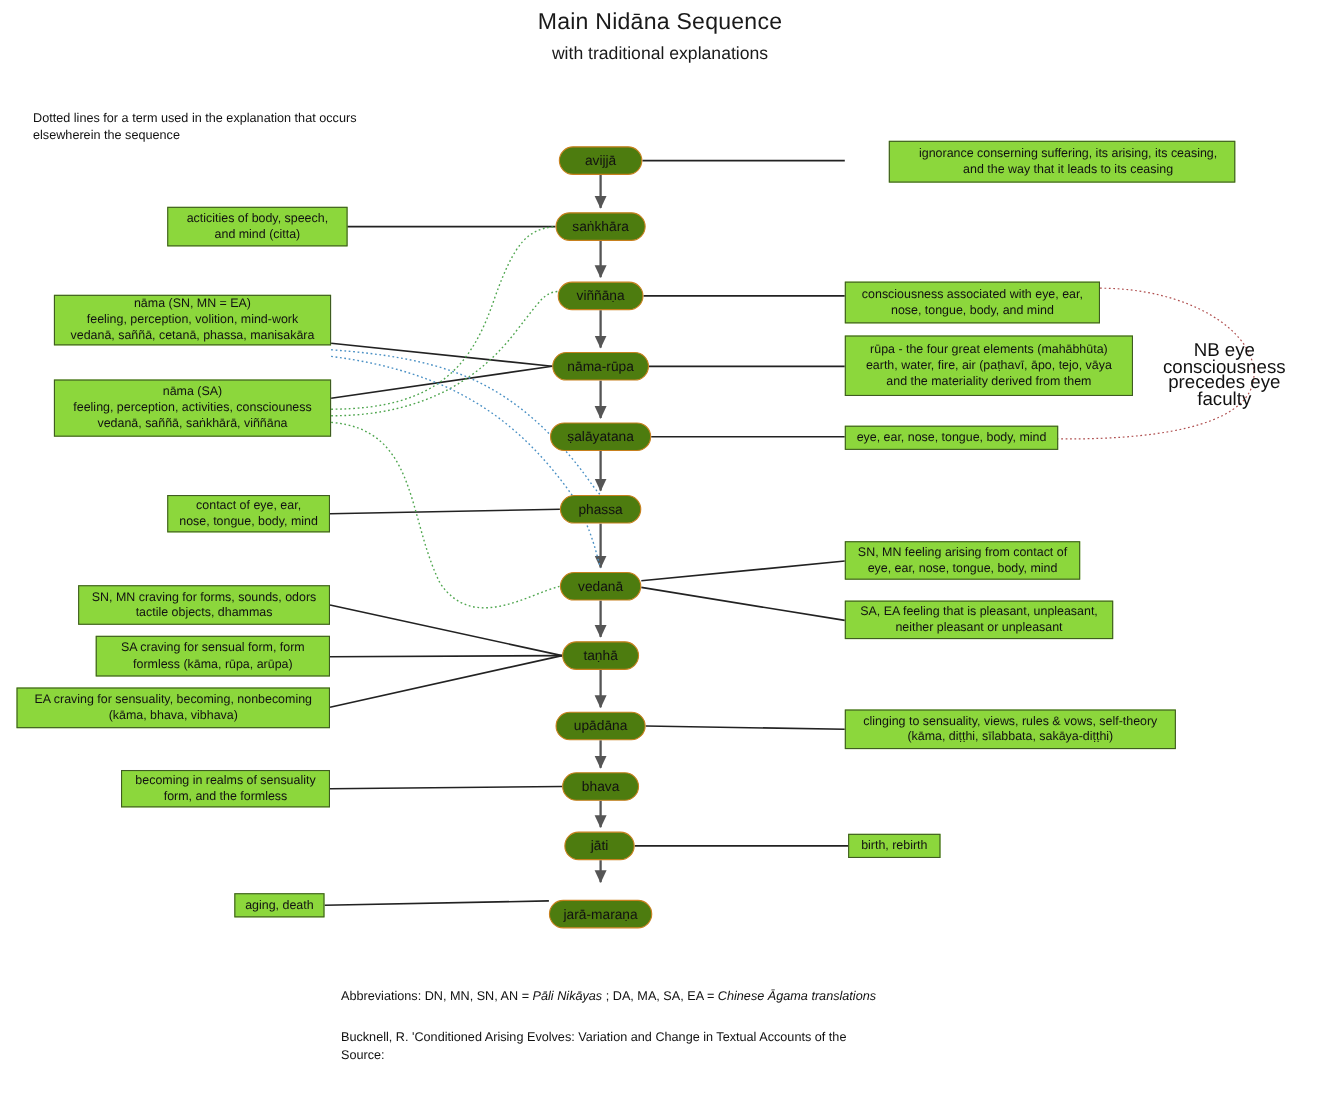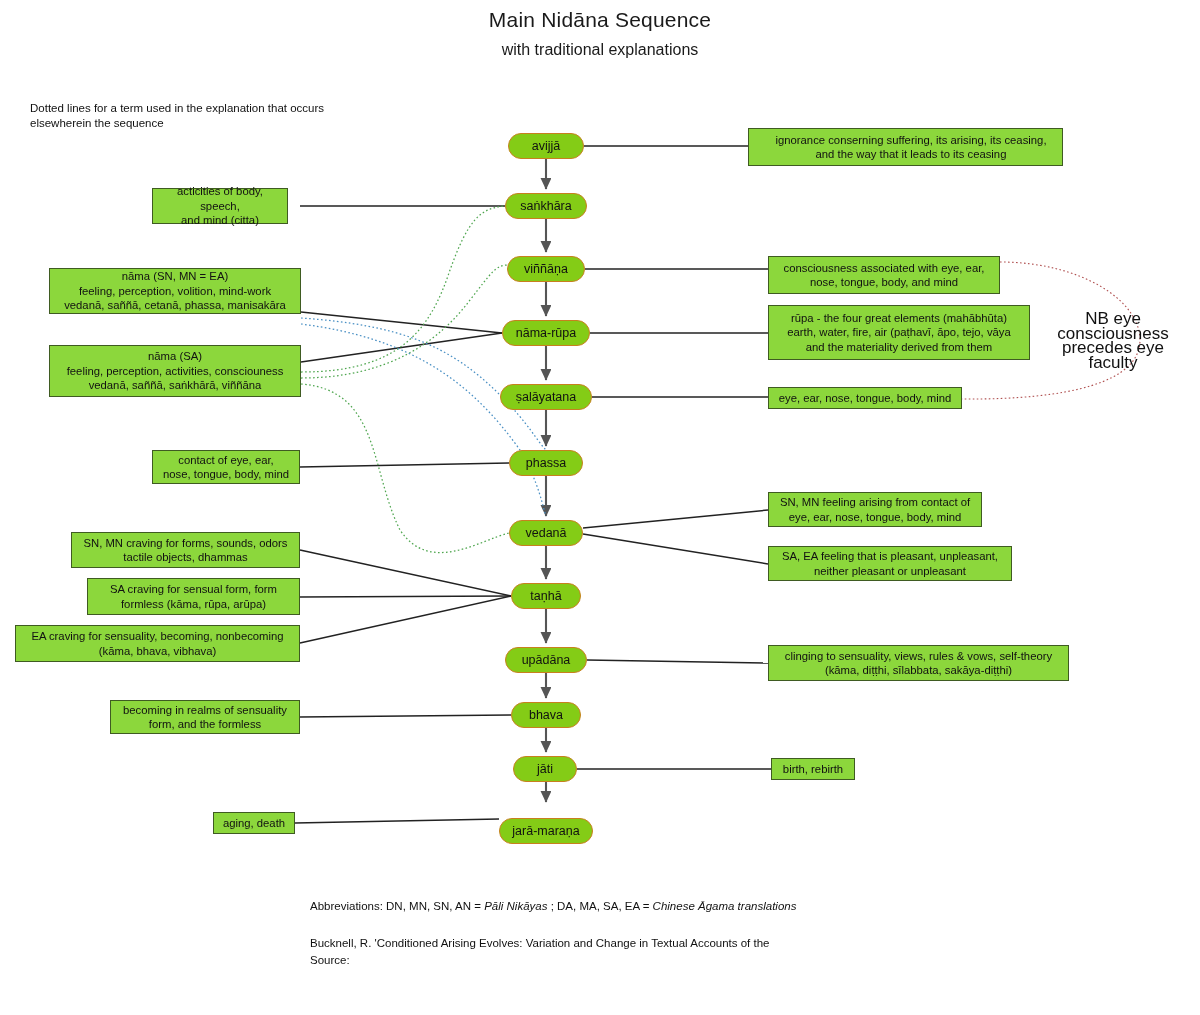"avijjā" .node { background: #84cc16 -> #4d7c0f }
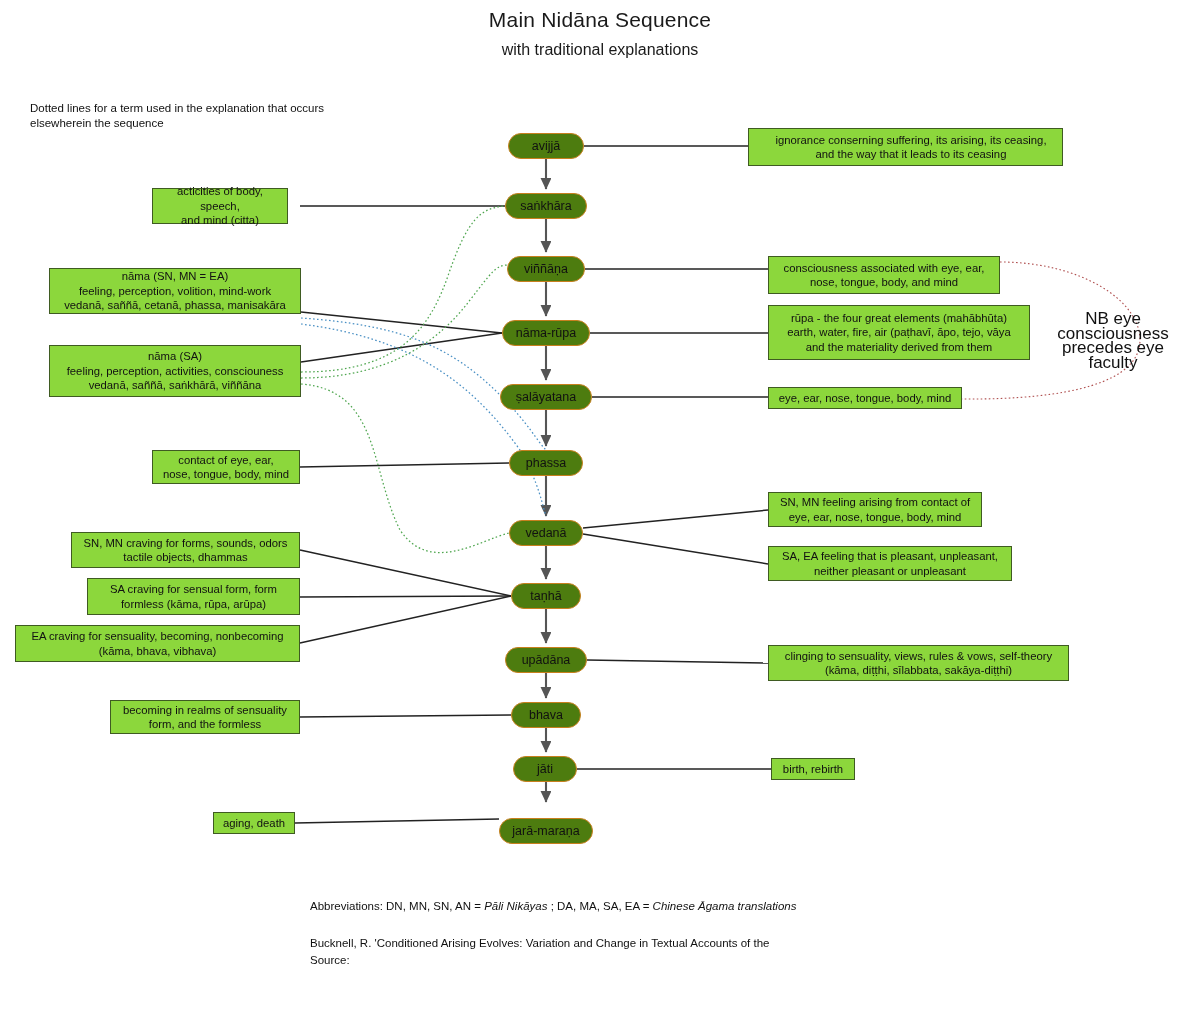"ignorance conserning suffering, its" div.gbox { left: 748px -> 808px }
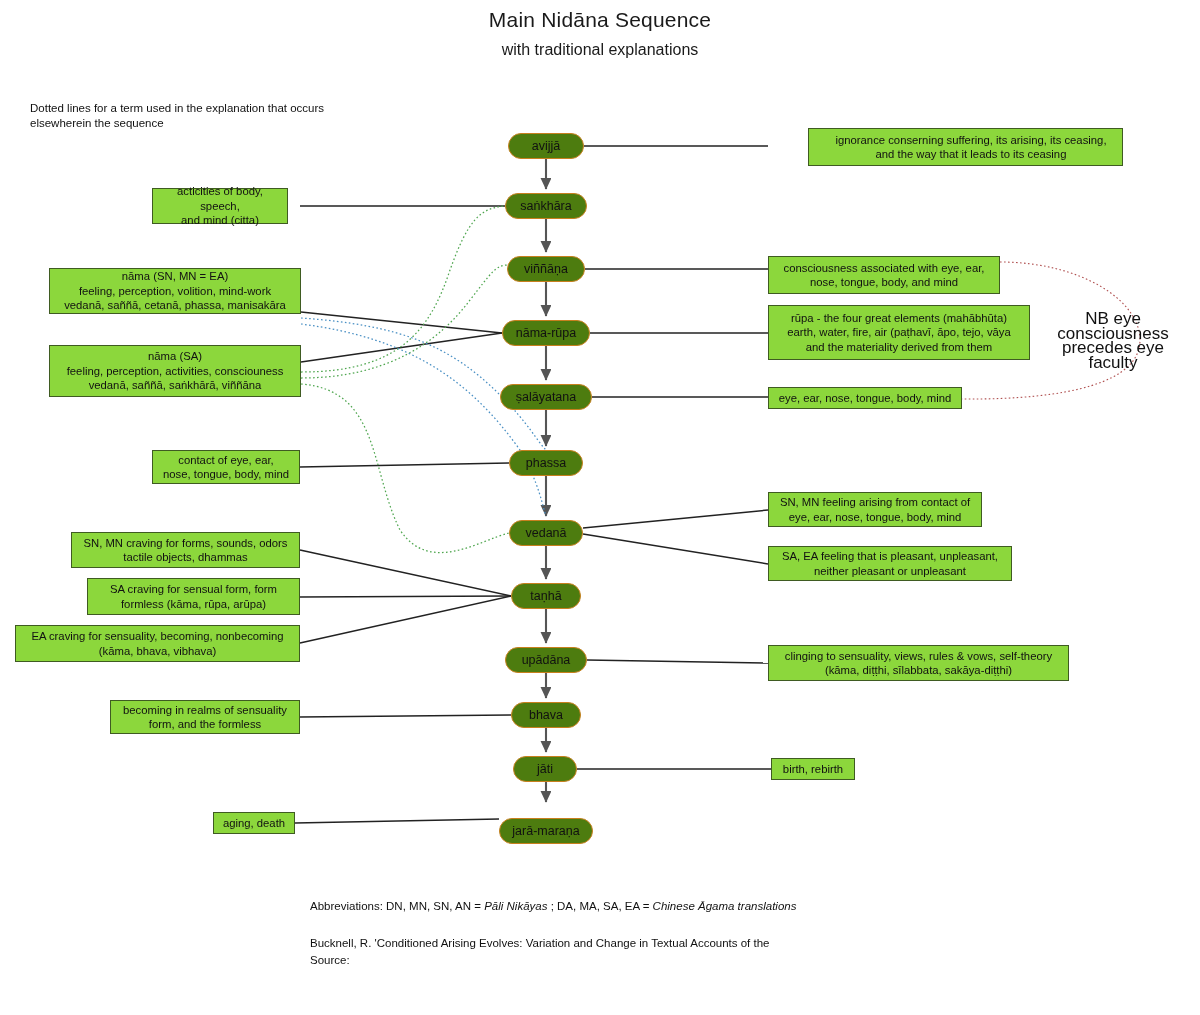"acticities of body, speech," div.gbox { width: 136px -> 164px }
